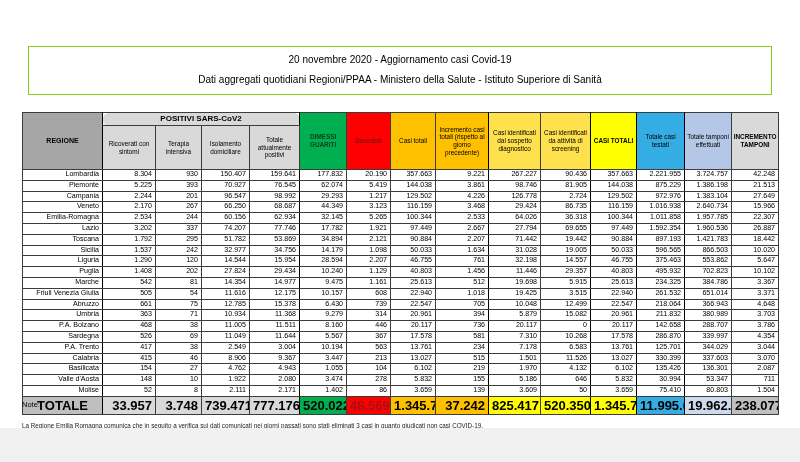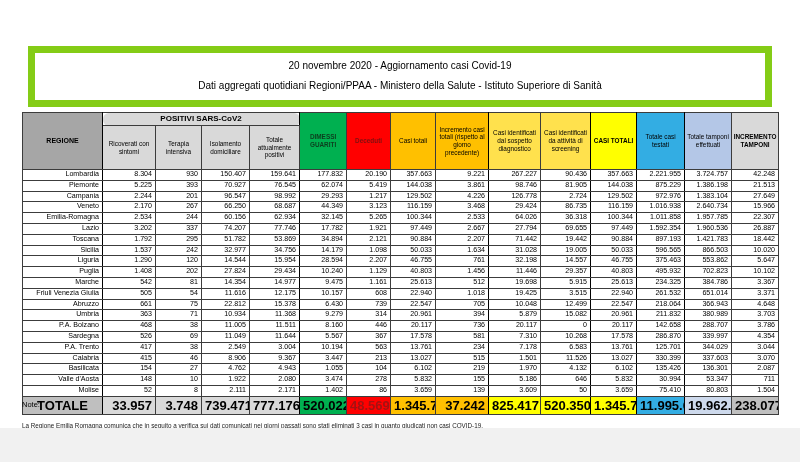"20 novembre 2020 - Aggiornamento" .title-box { border: 7px solid #84cc16 -> 1px solid #84cc16 }
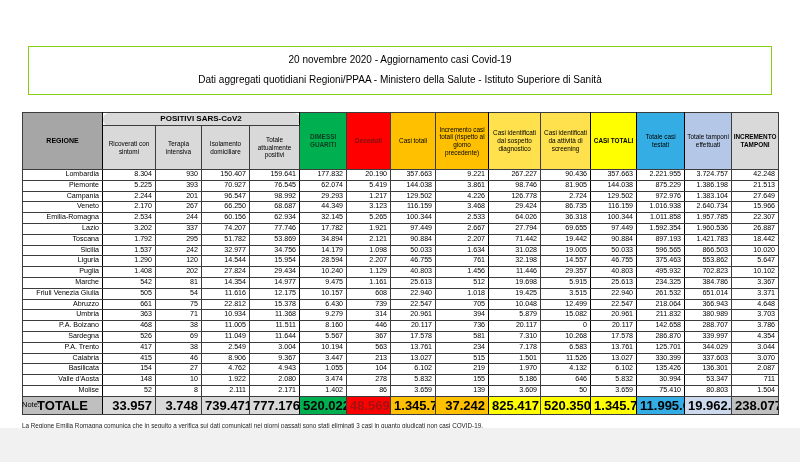"22.812" td.c3 { text: 22.812 -> 12.785 }
